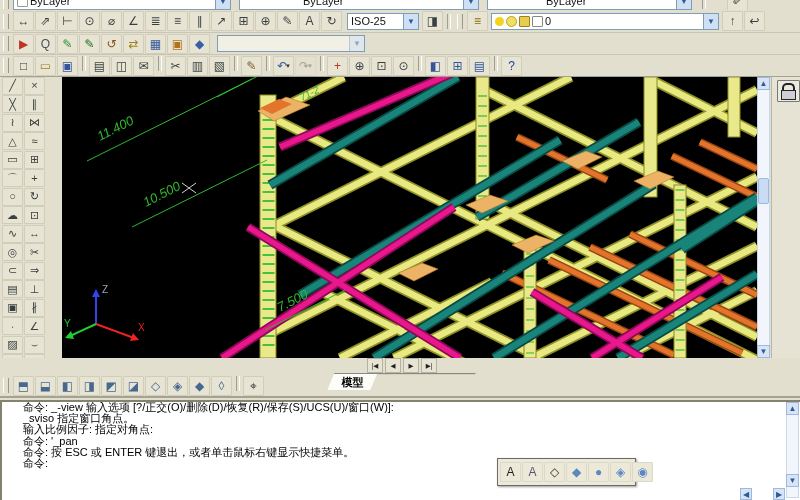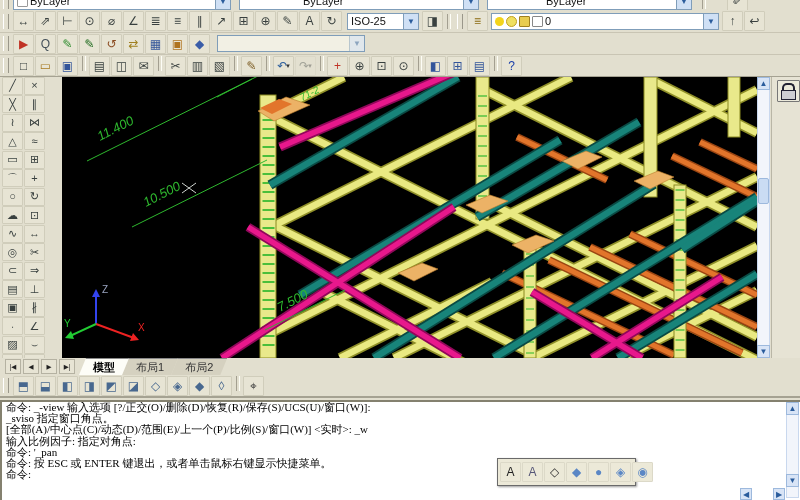"模型" #tabrow { flex-direction: none -> column }
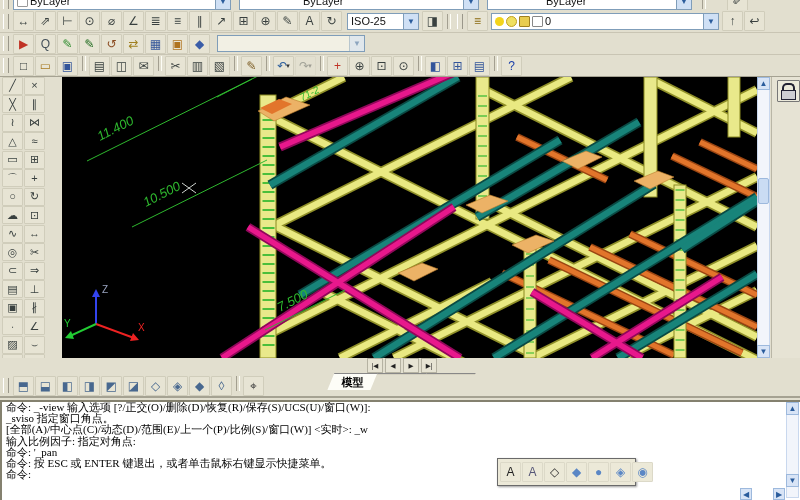"命令: _-view 输入选项" .cmd-line { font-family: Liberation Serif, serif -> Liberation Sans, sans-serif; margin-left: none -> 17px }
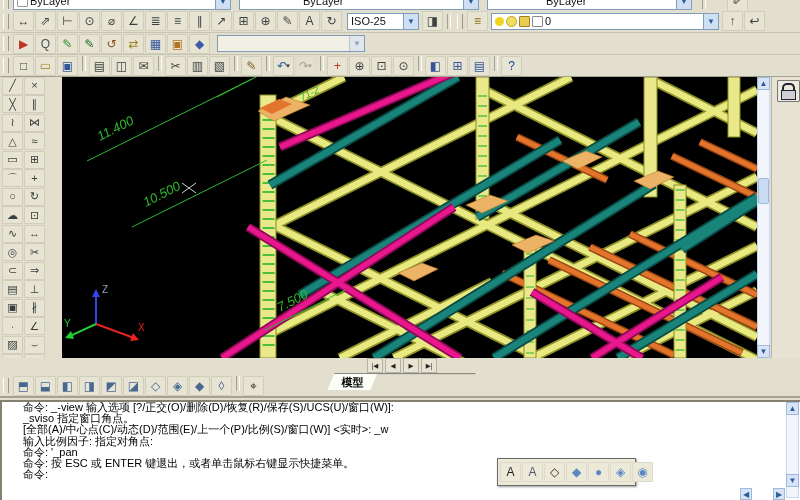"[全部(A)/中心点(C)/动态(D)/范围(E)/上一个(P)/比例(S)/窗" div.cmd-line { html: <div>[全部(A)/中心点(C)/动态(D)/范围(E)/上一个(P)/比例(S)/窗口(W)] &lt;实时&gt;: _w</div> -> none }
